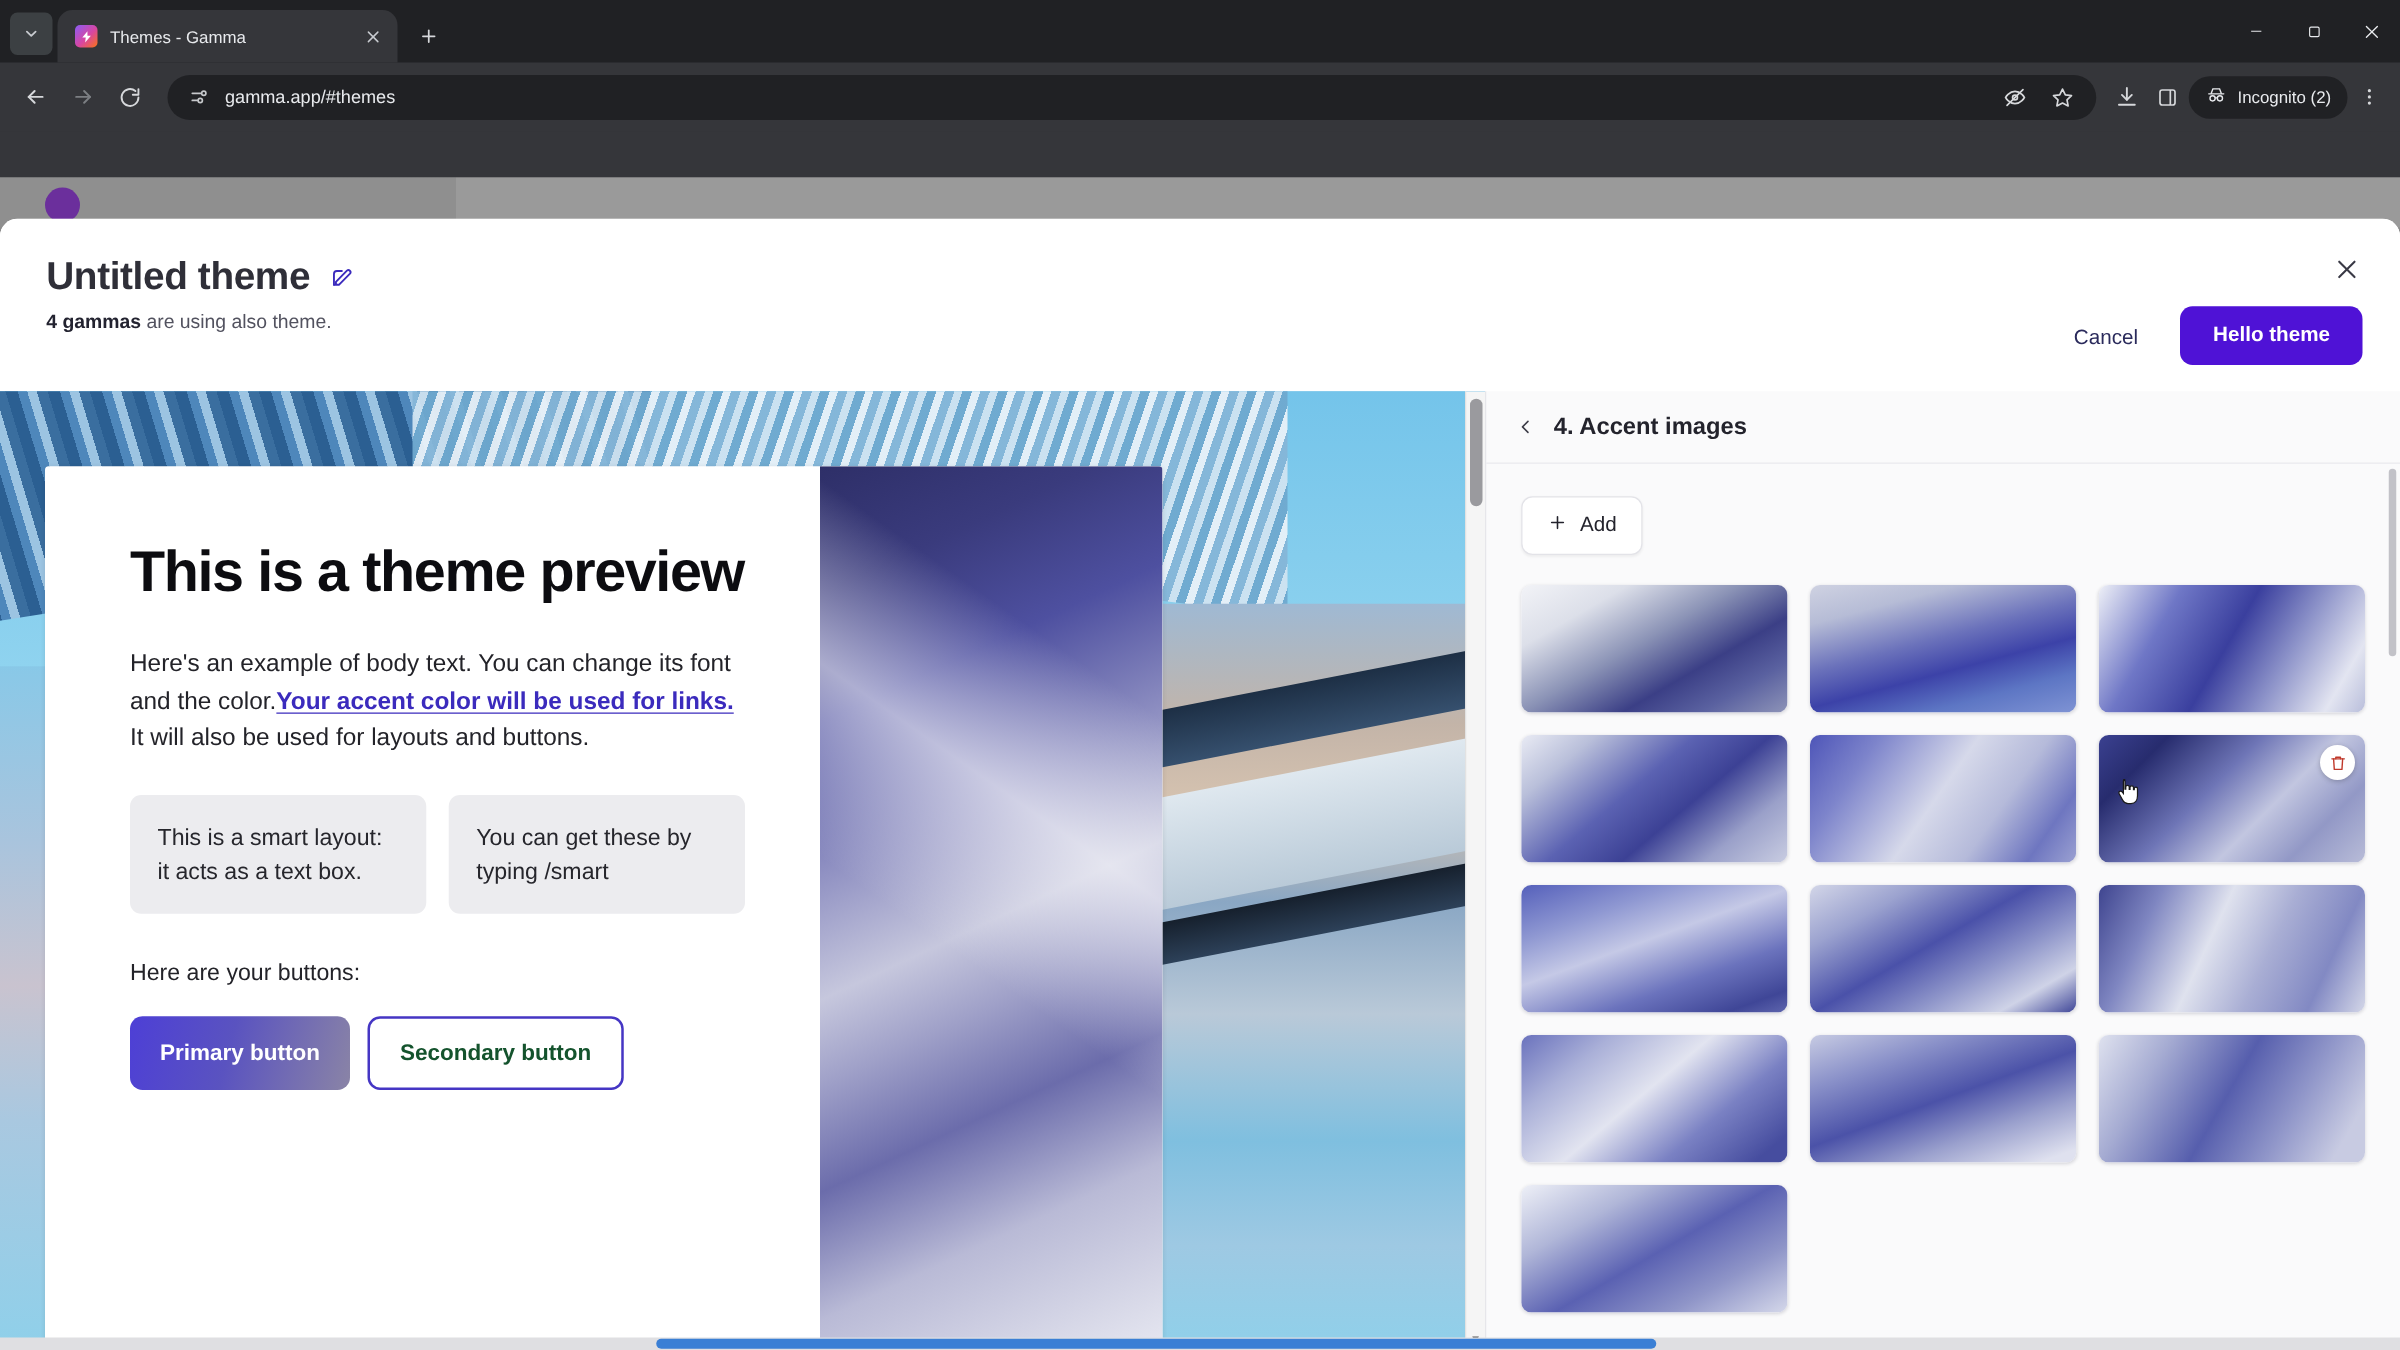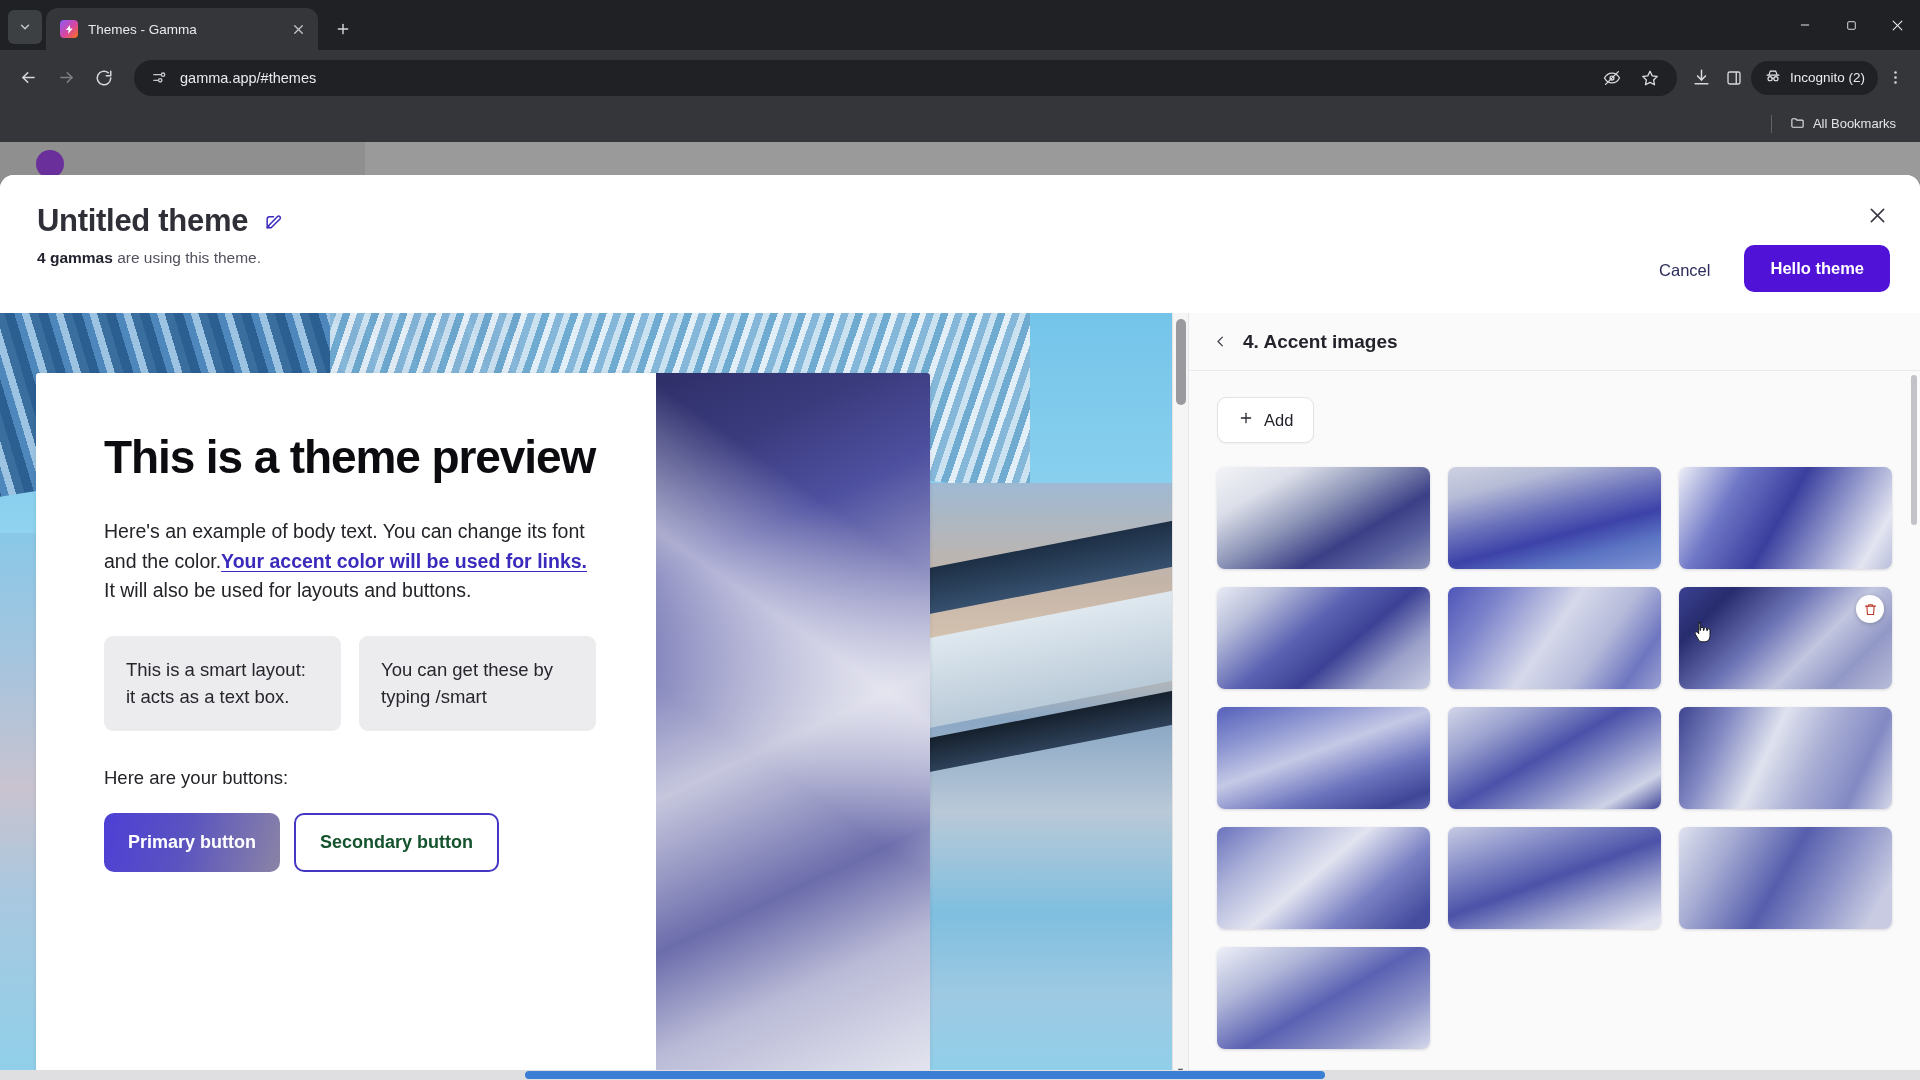"All Bookmarks" div.bookmarks { html: <div> <div></div> <div> <span> <svg> <path></path> </svg> </span> <span>All Bookmarks</span> </div> </div> -> none }
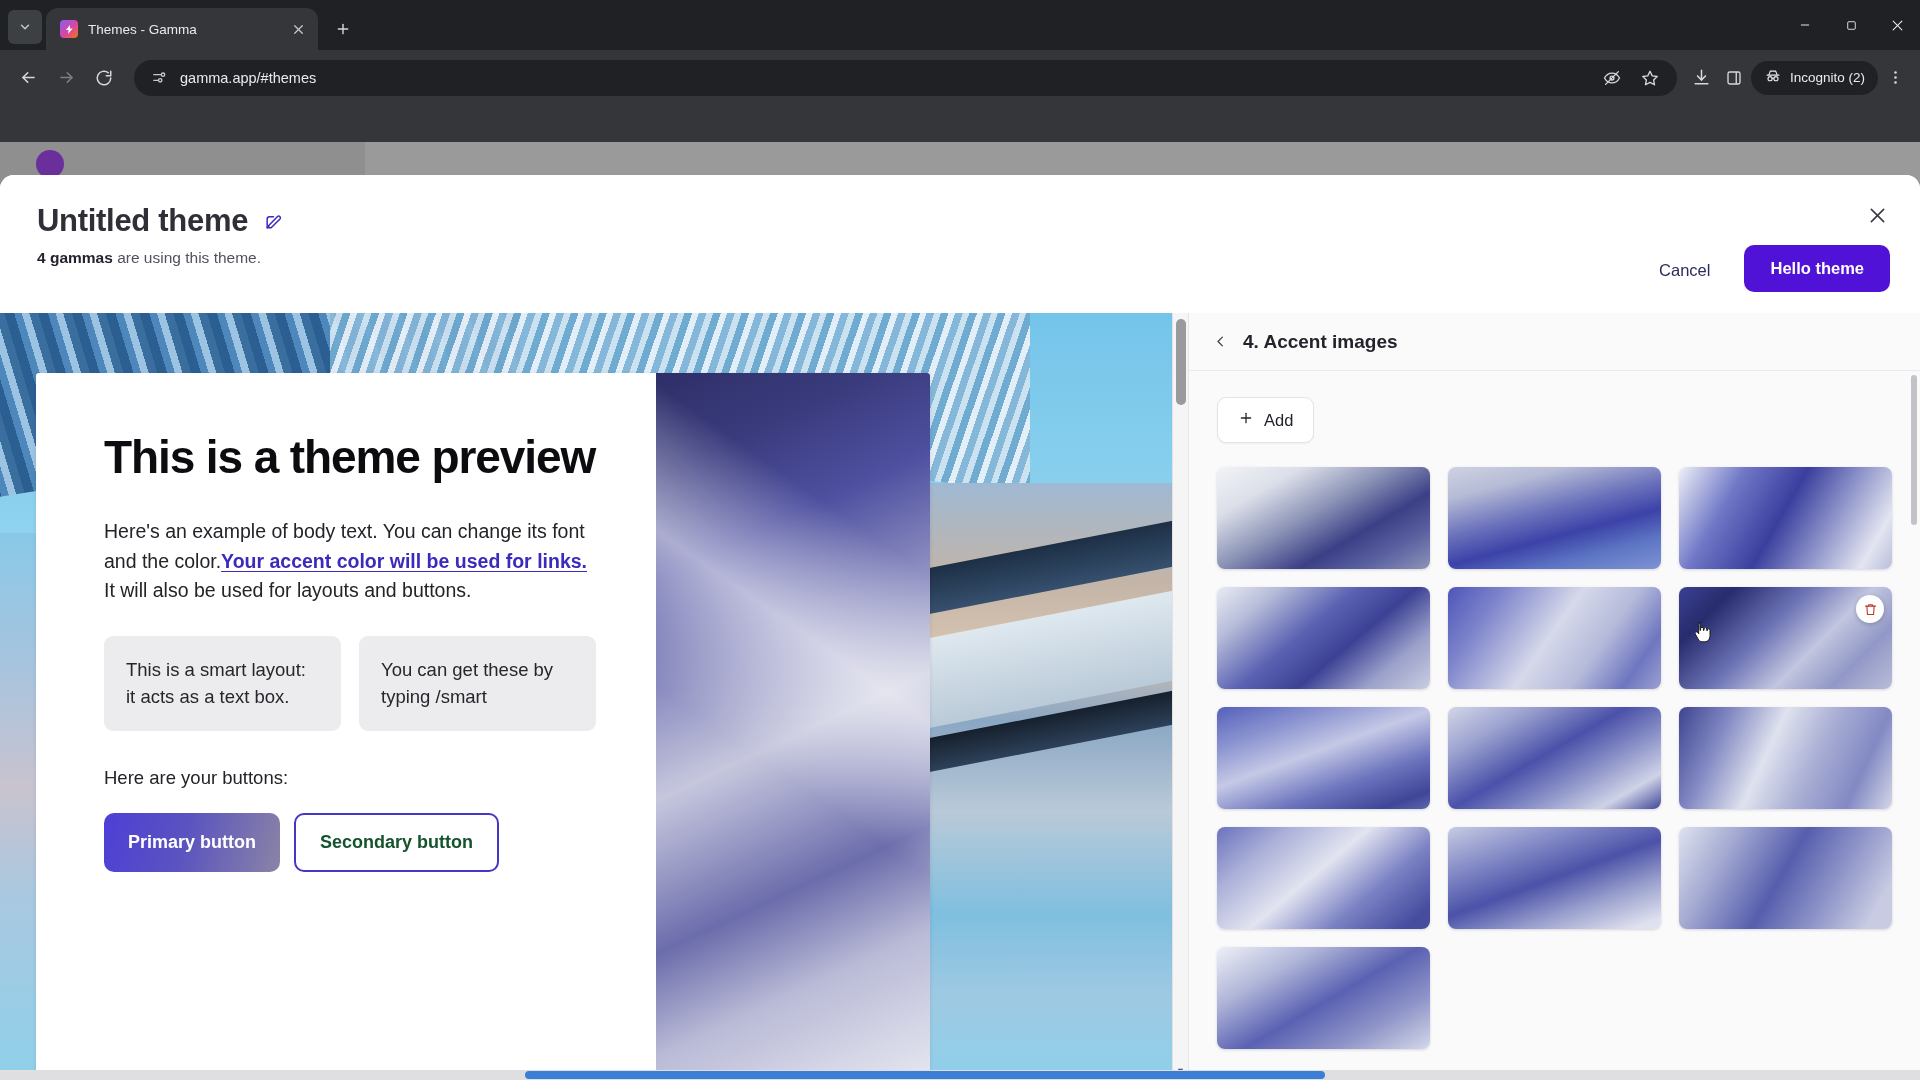"are using this theme." span { text: this -> also }
